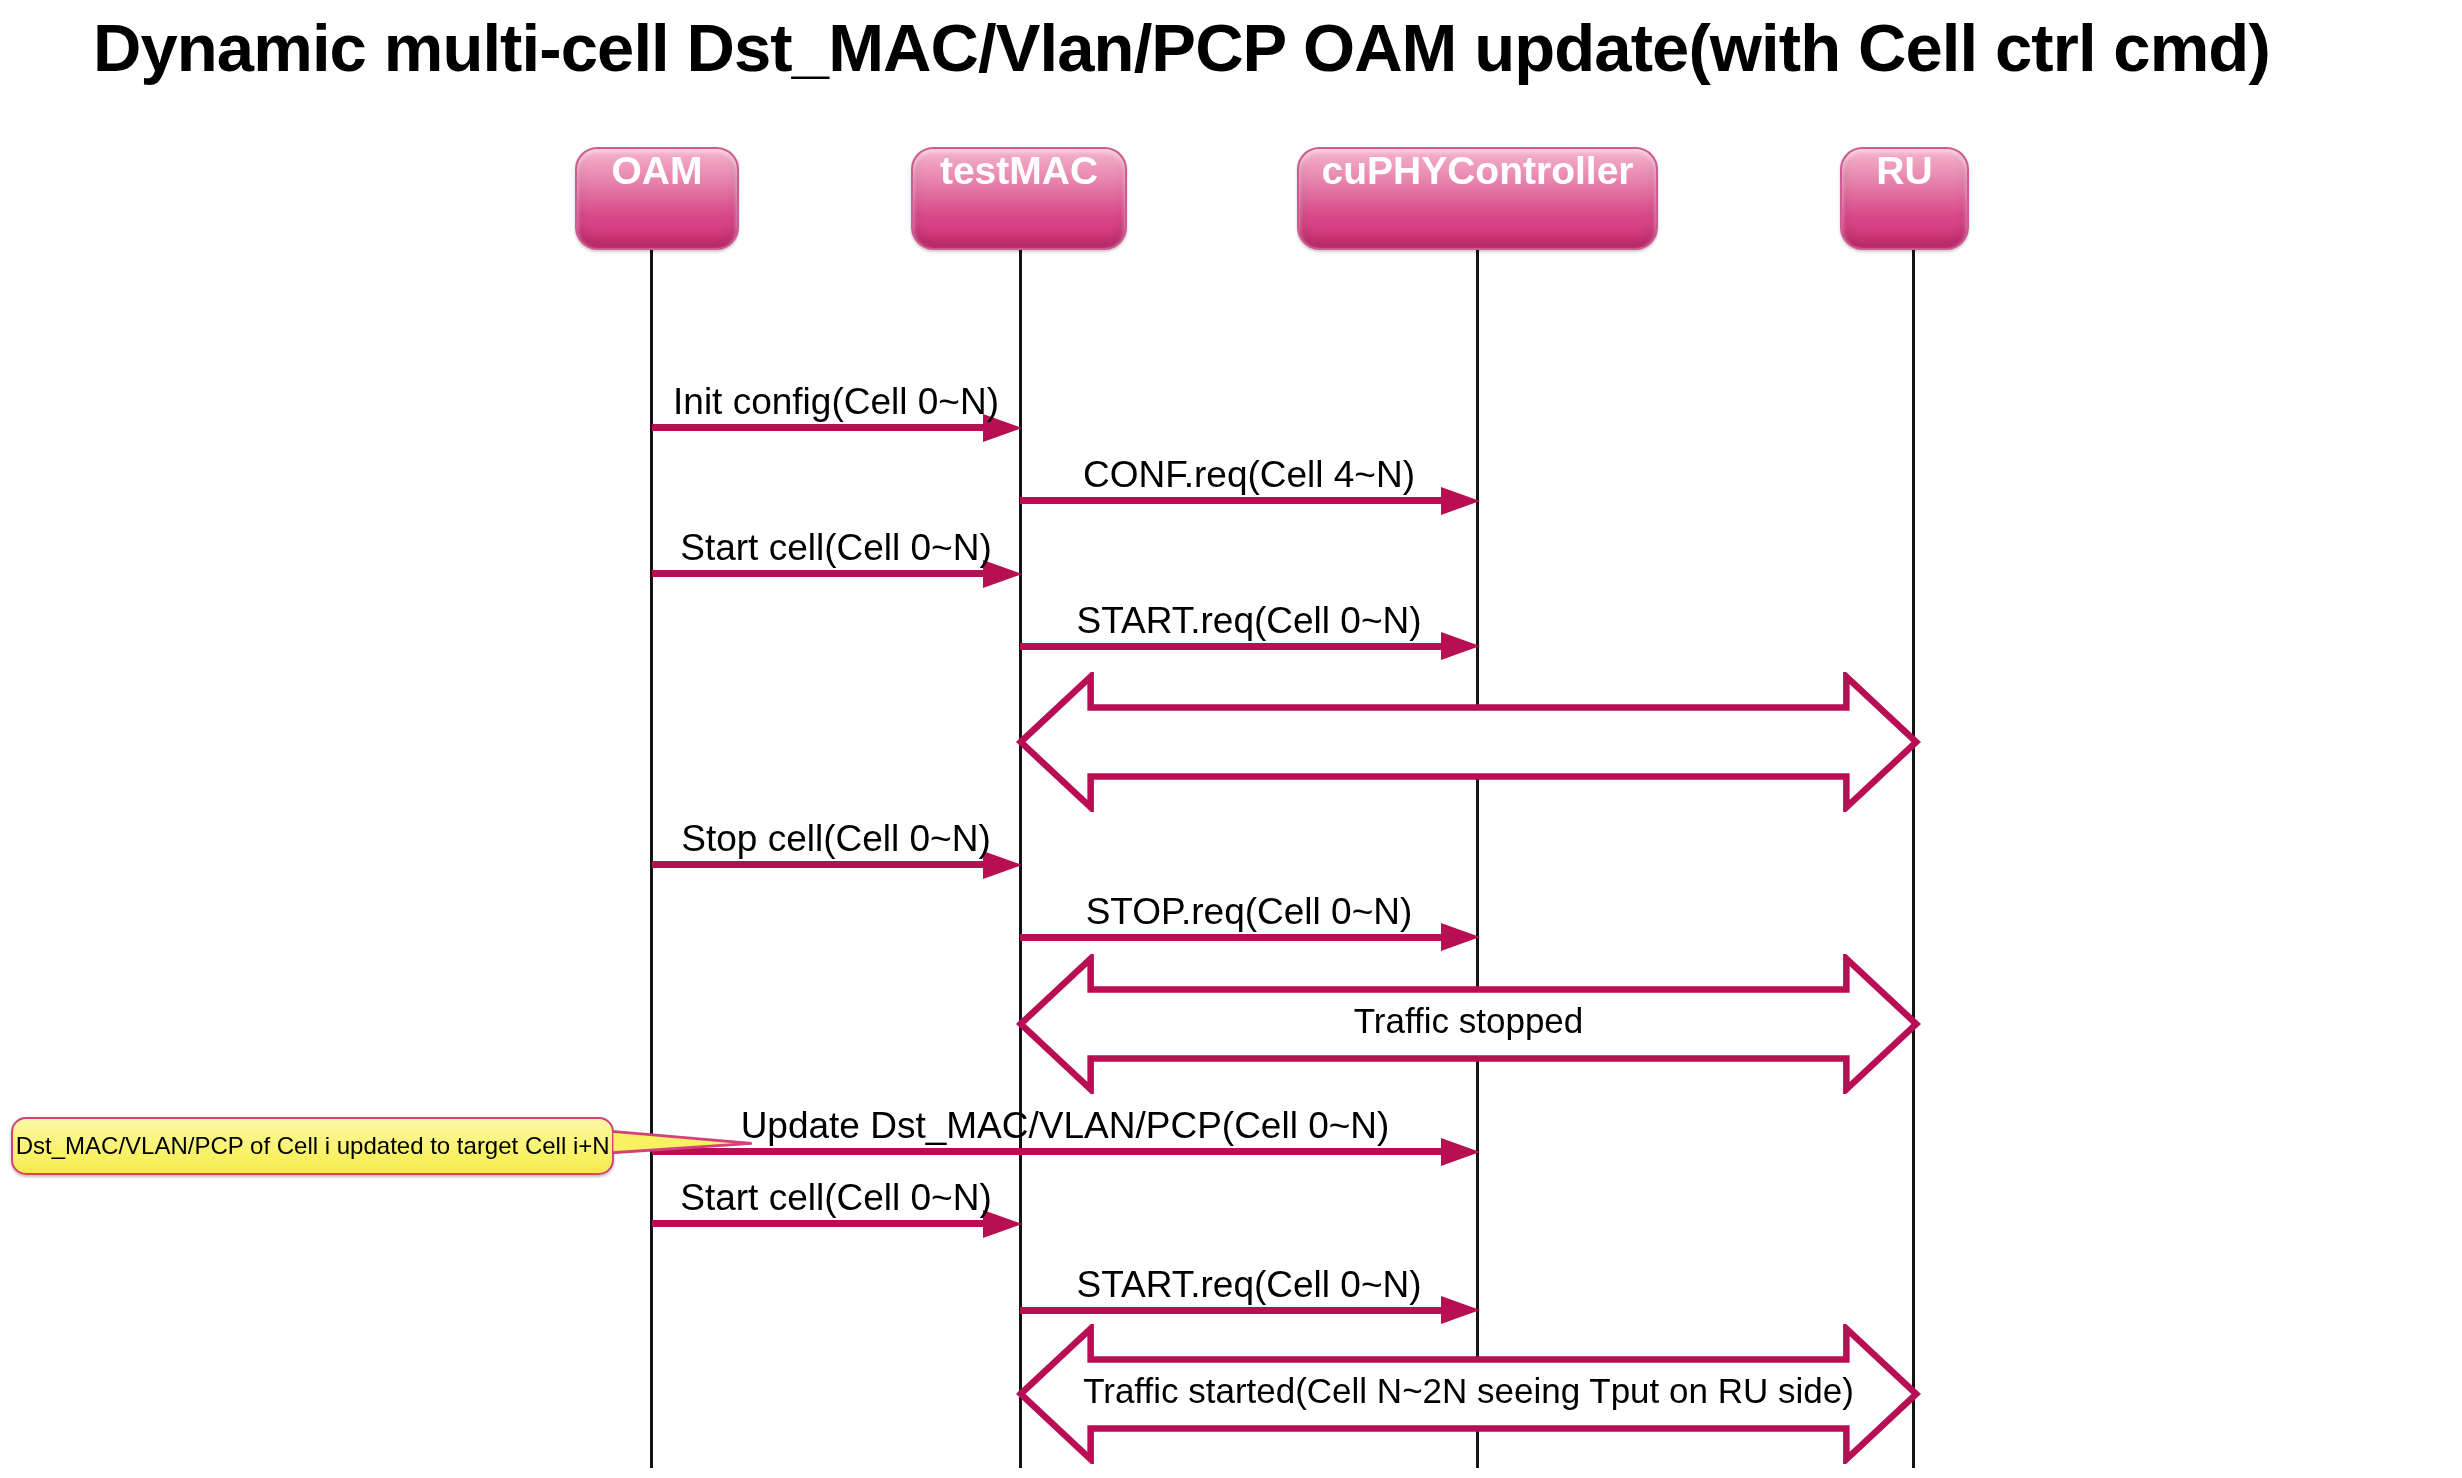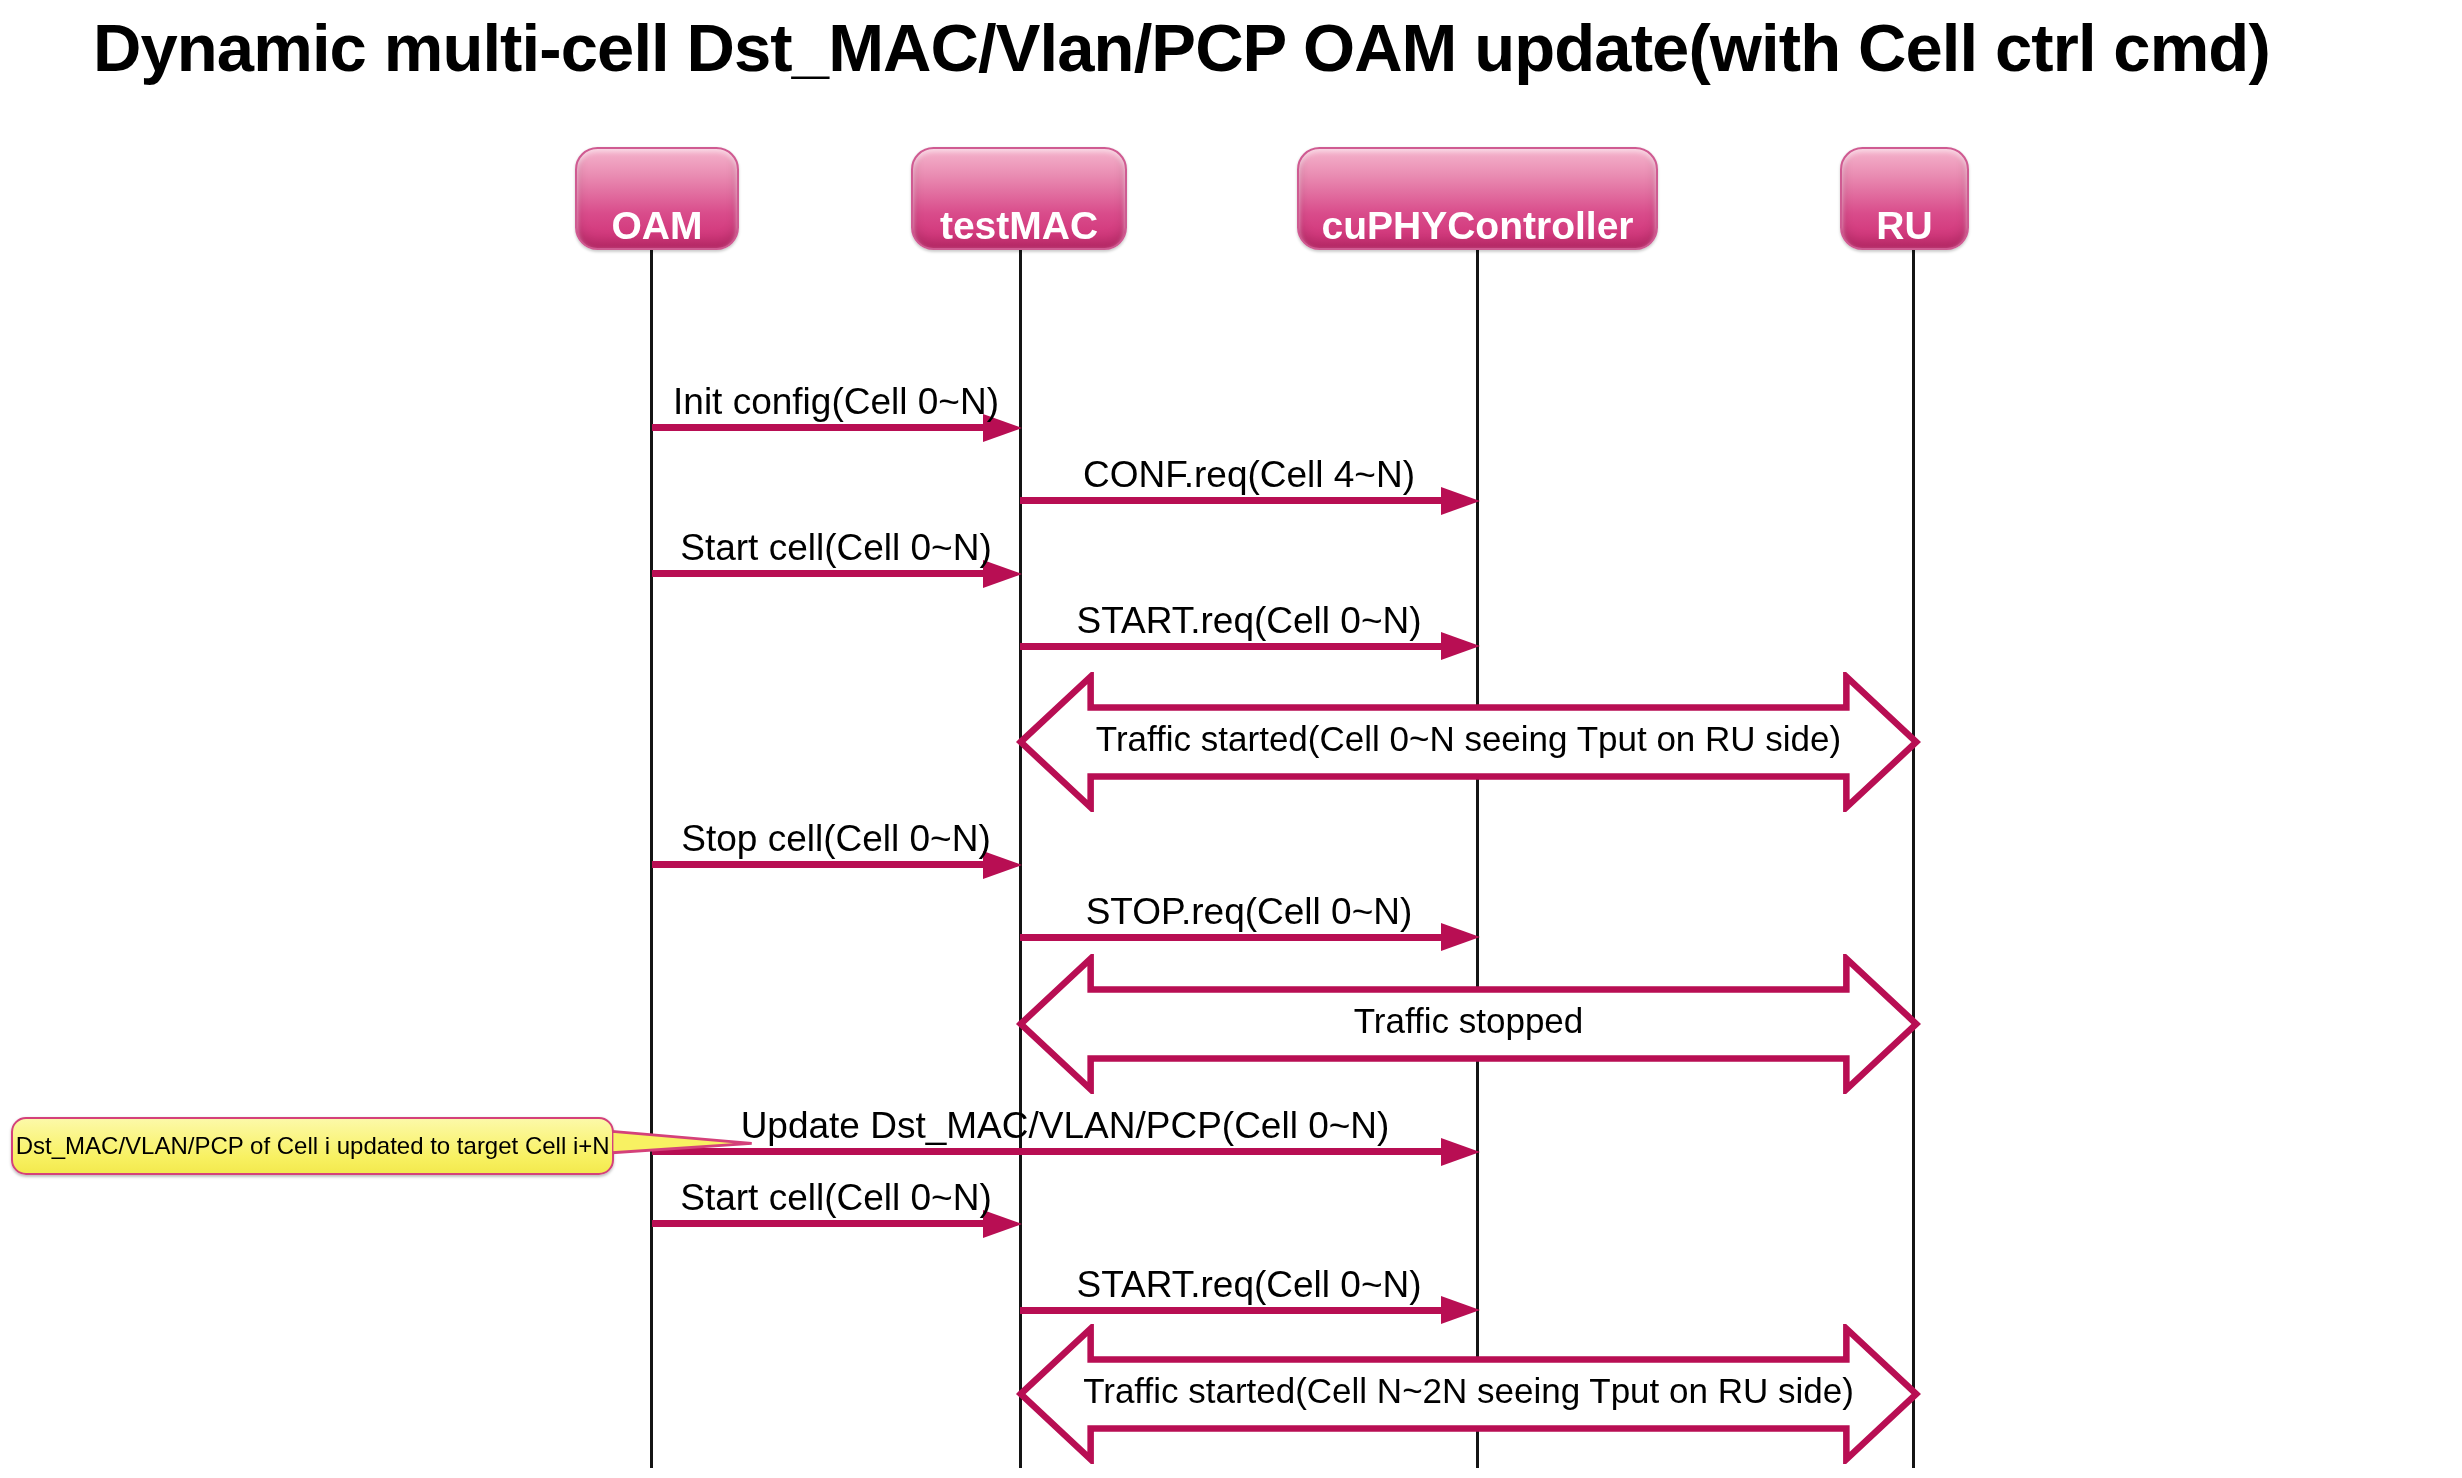"OAM" .participant { align-items: flex-end -> flex-start }
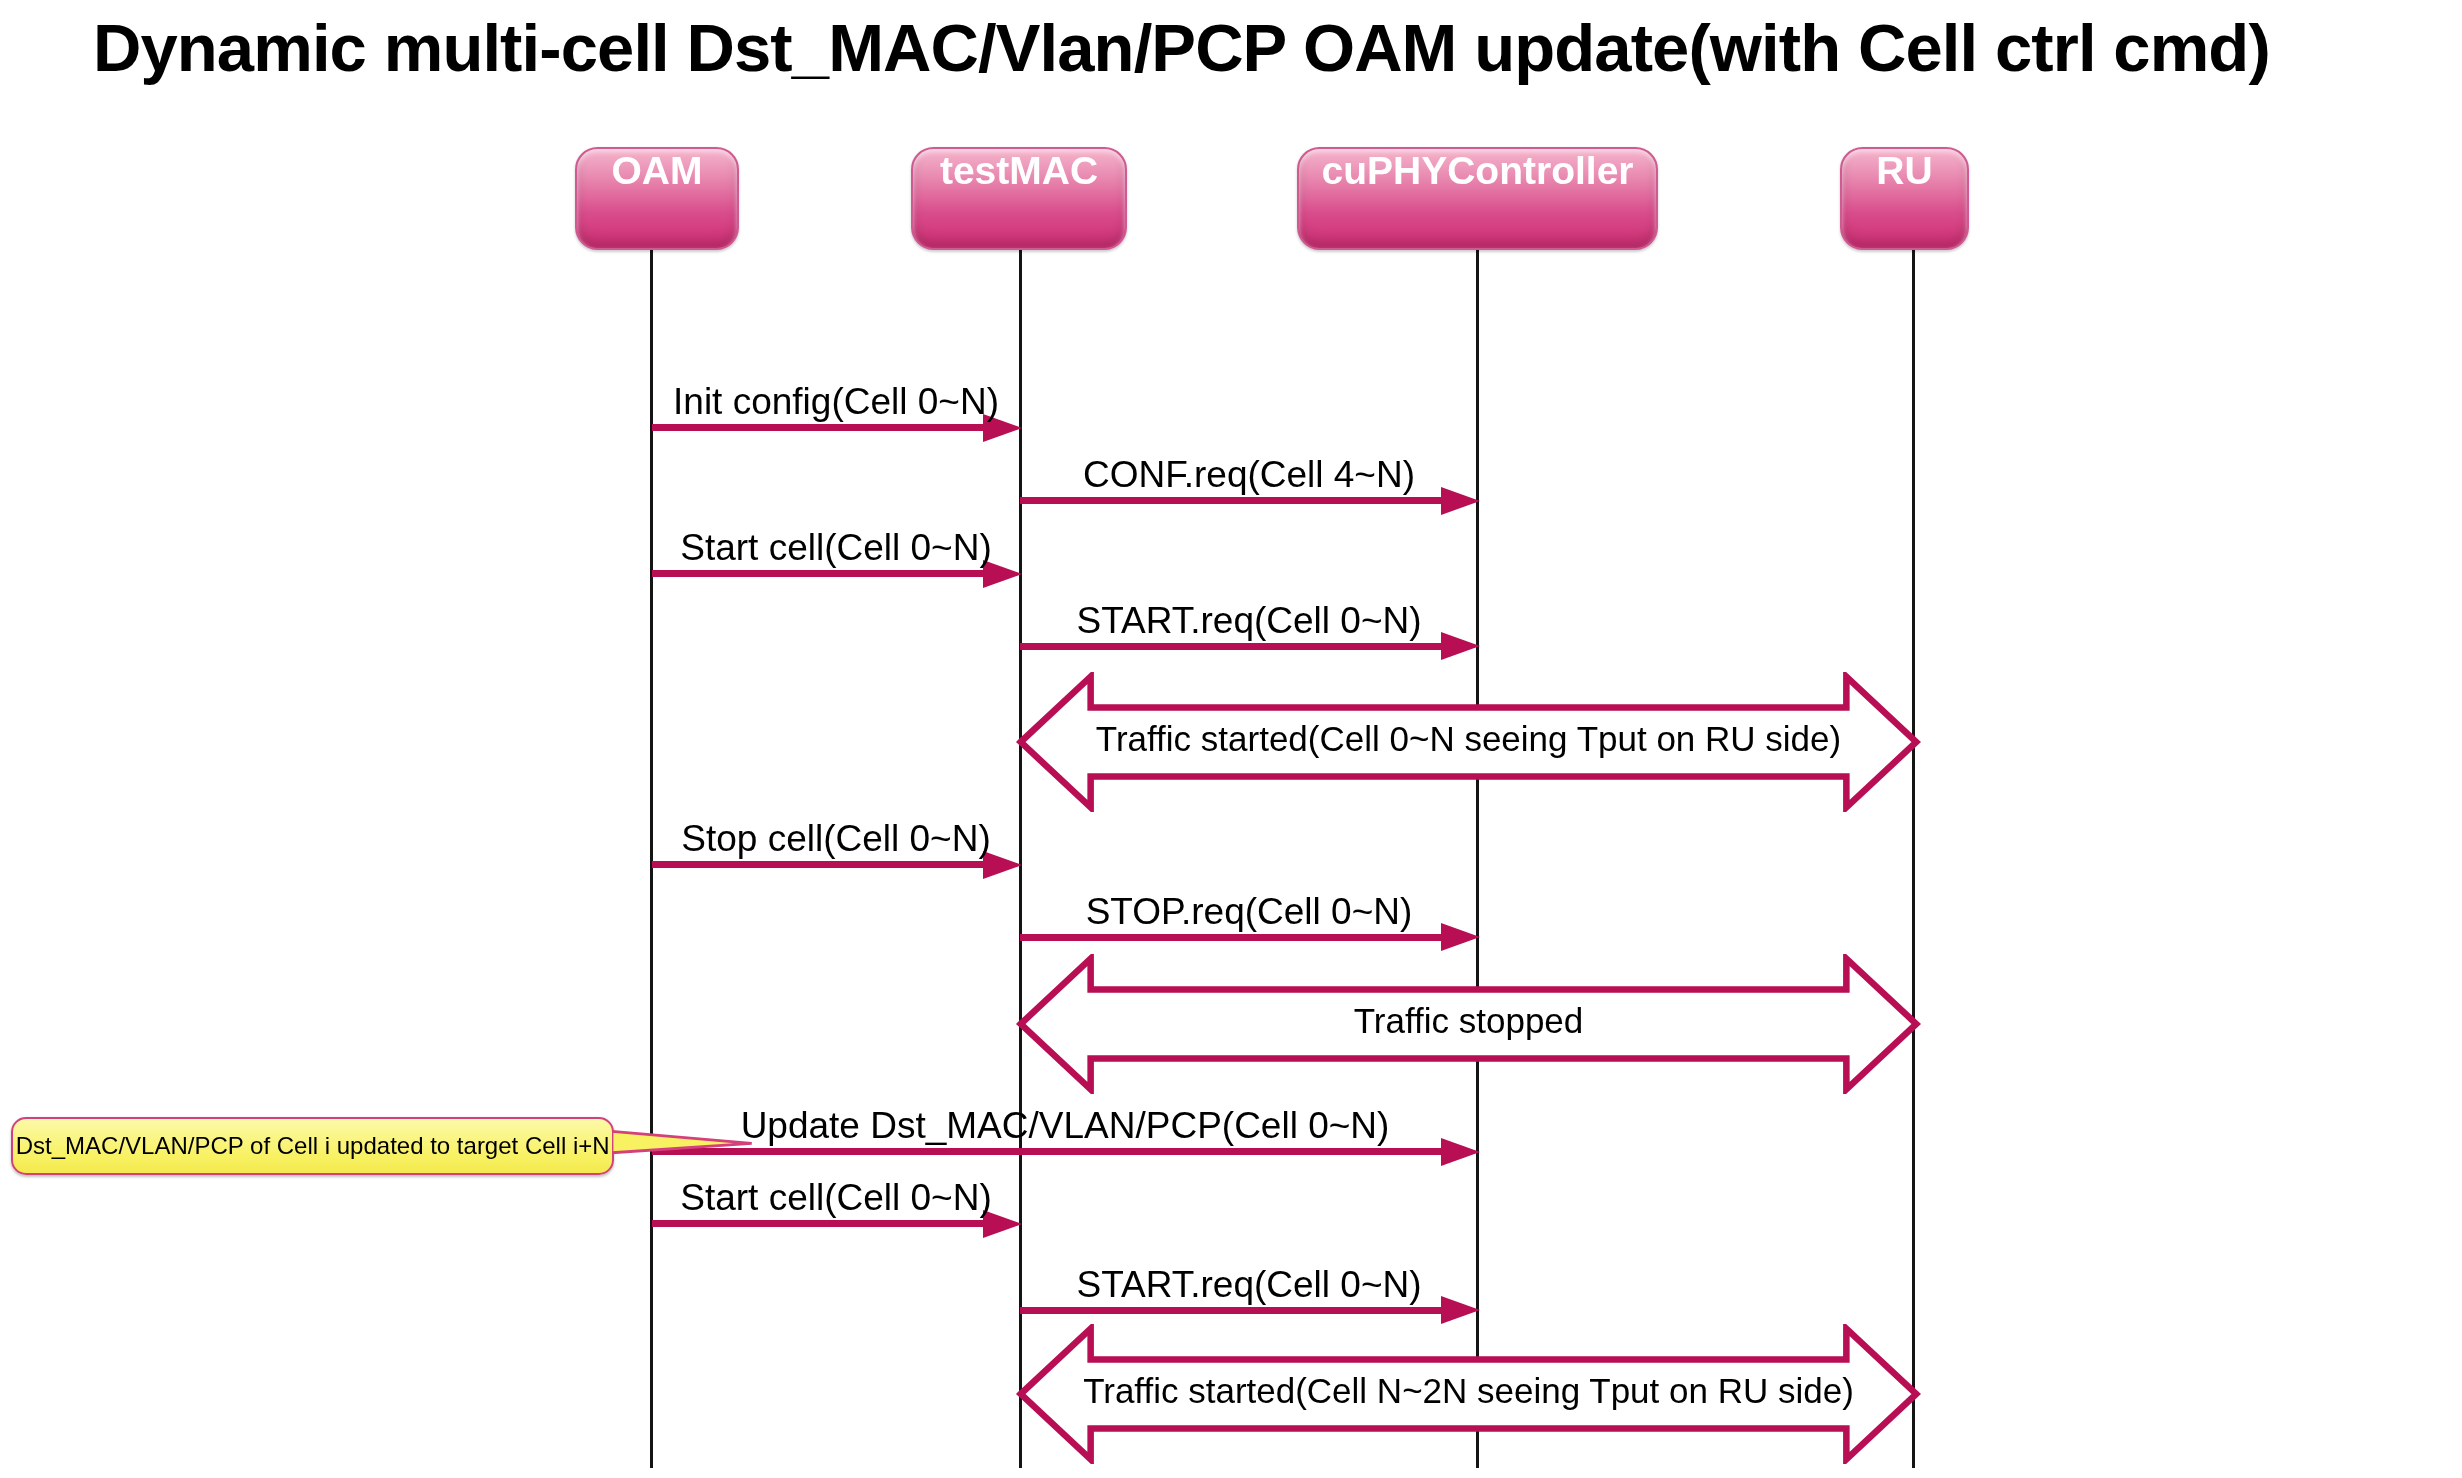"Traffic started(Cell 0~N seeing Tput" div.big-label { html: <div>Traffic started(Cell 0~N seeing Tput on RU side)</div> -> none }
